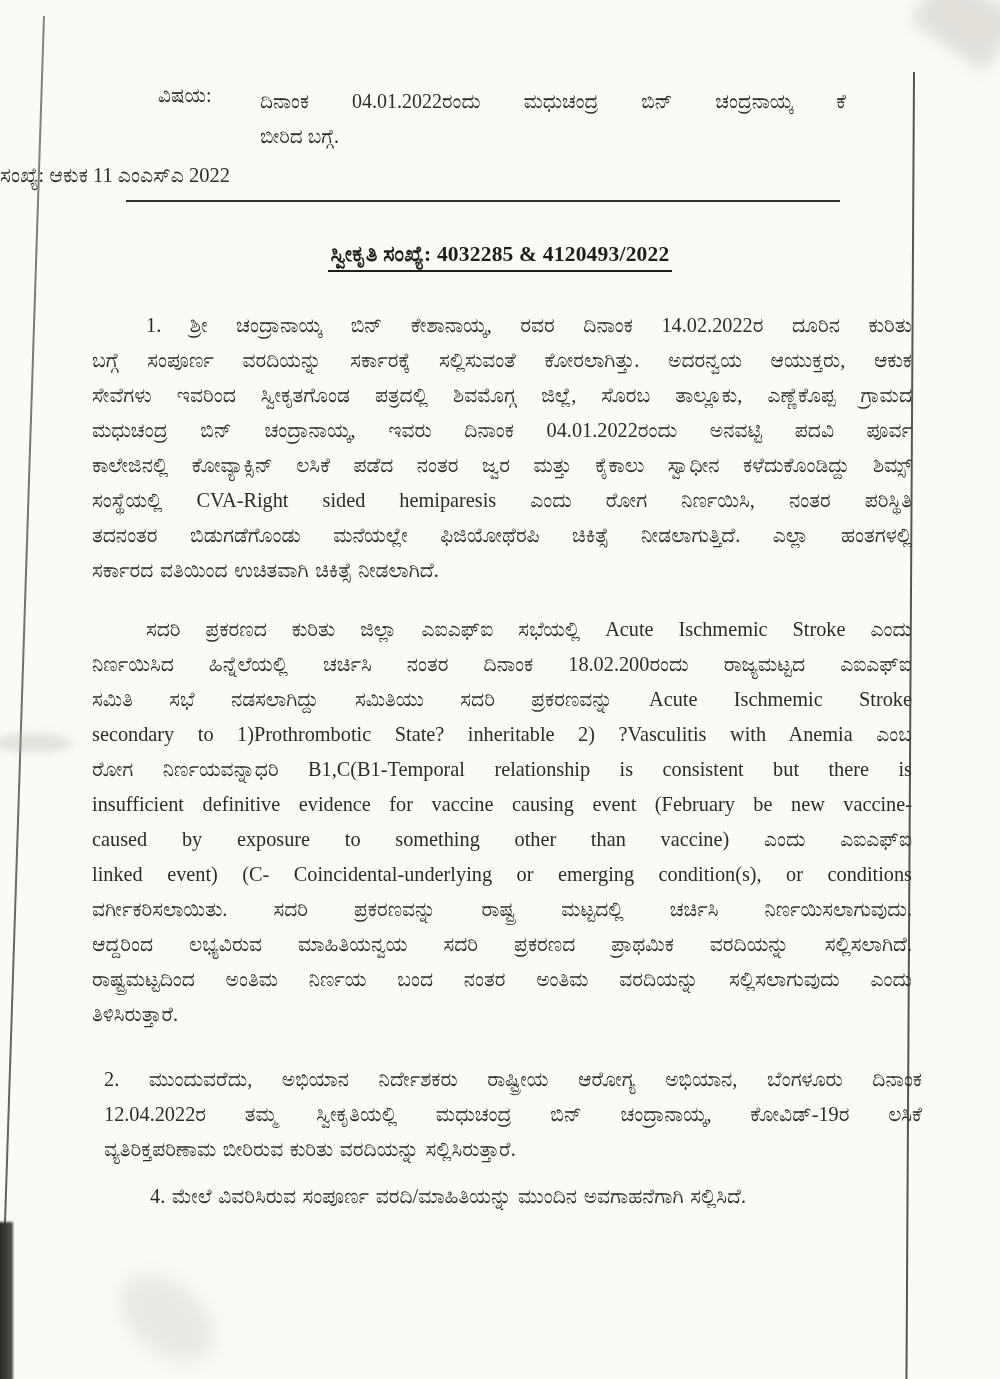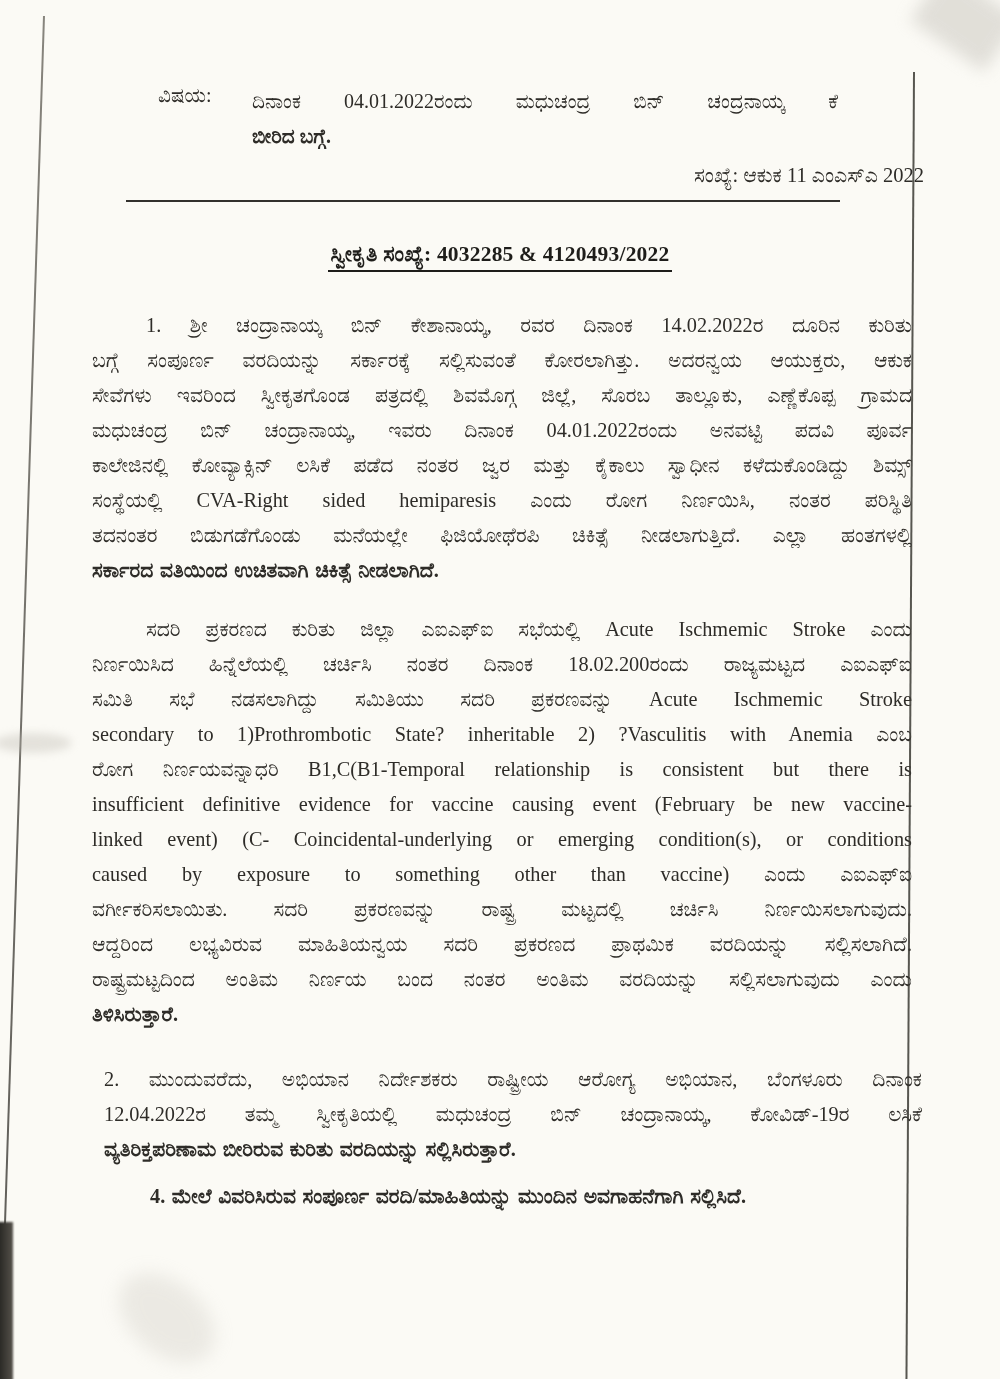"ವಿಷಯ:" .subject { gap: none -> 8px }
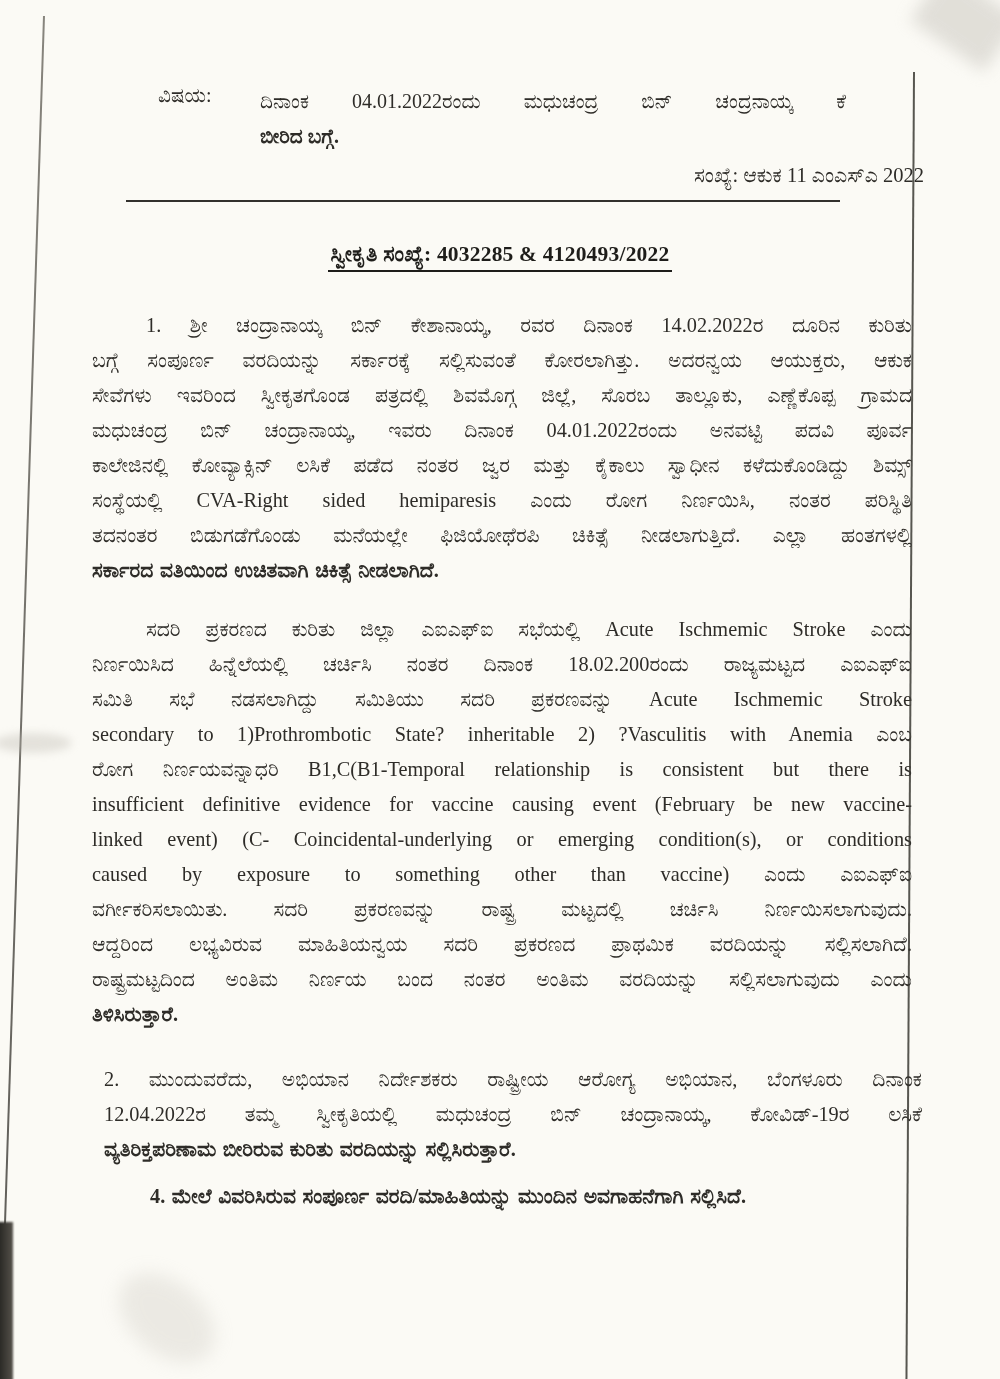"ಬೀರಿದ ಬಗ್ಗೆ." .ll { font-weight: bold -> none }
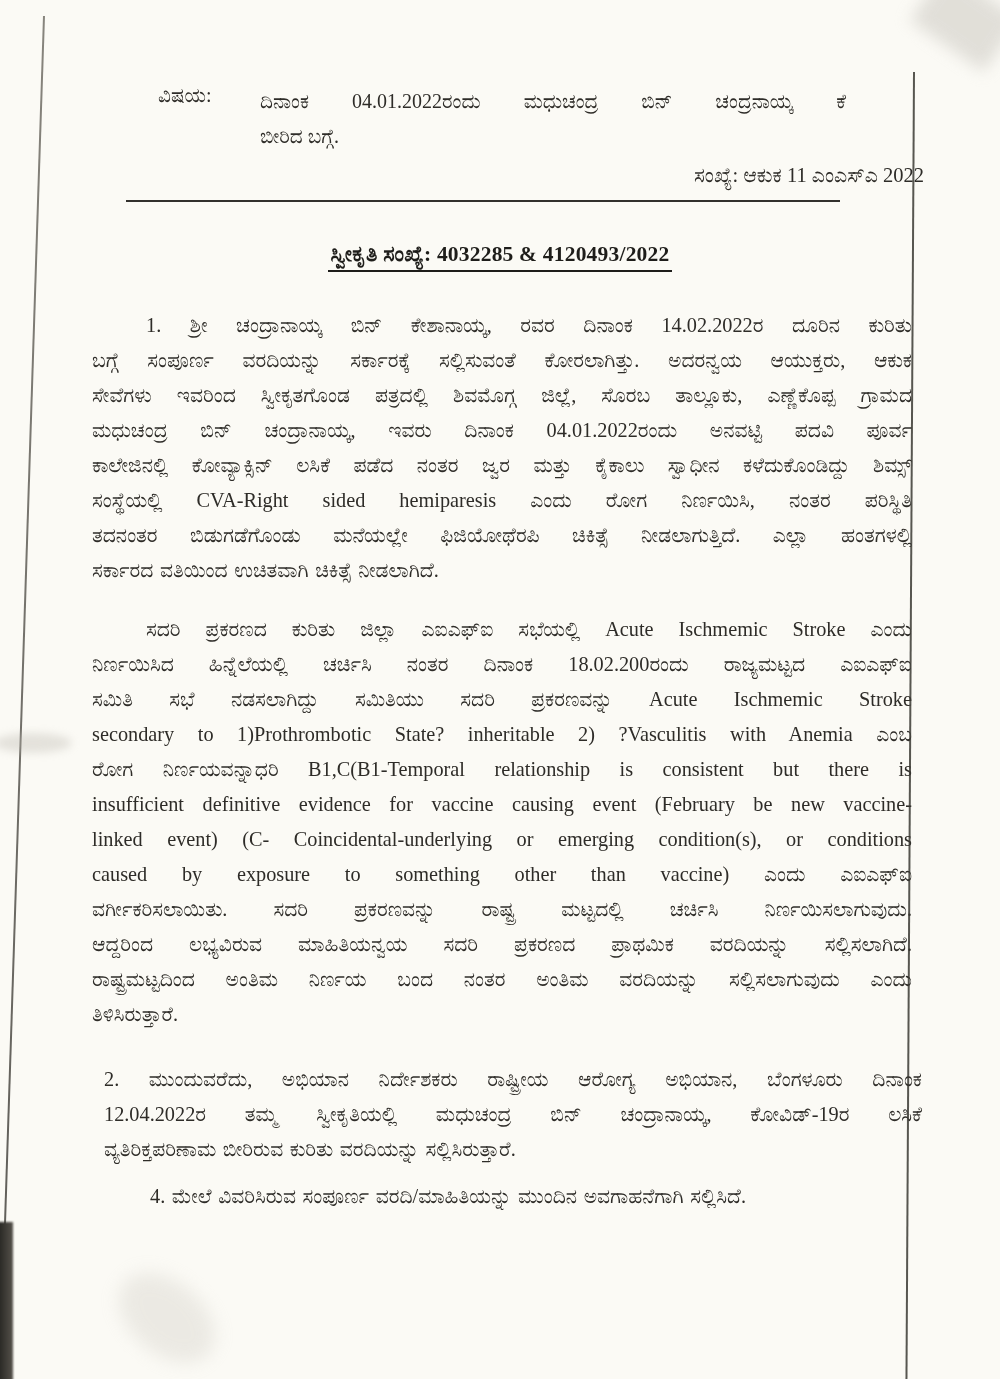"ಸಂಖ್ಯೆ: ಆಕುಕ 11 ಎಂಎಸ್ಎ 2022" .ref-line { margin-right: 76px -> 119px; text-align: right -> none }
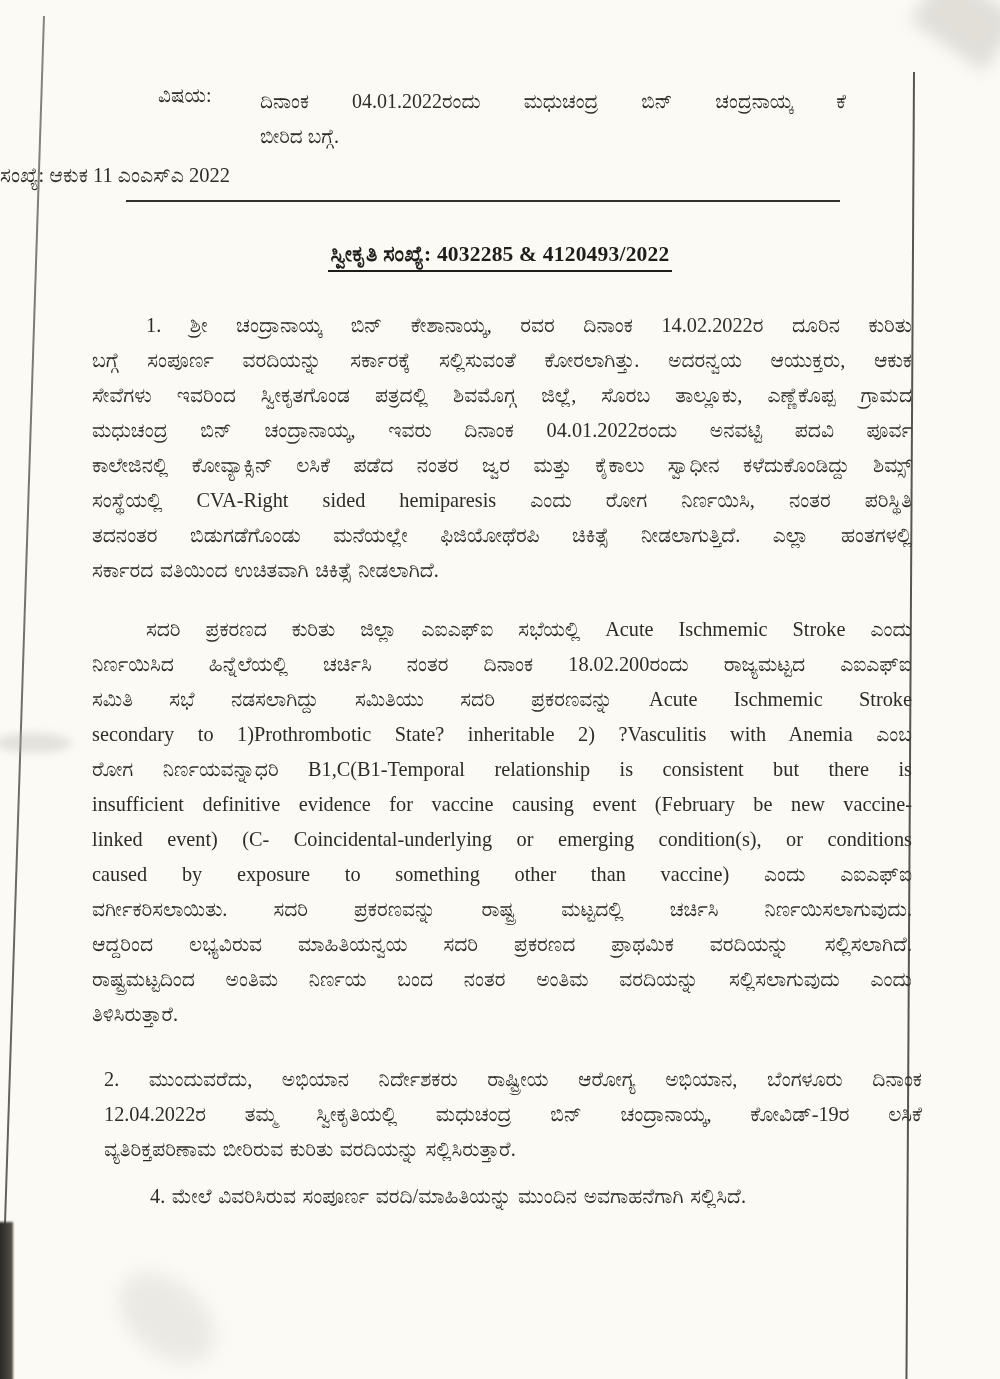"linked event) (C-" div.jl { order: before "caused by exposure to something" -> after "caused by exposure to something" }
